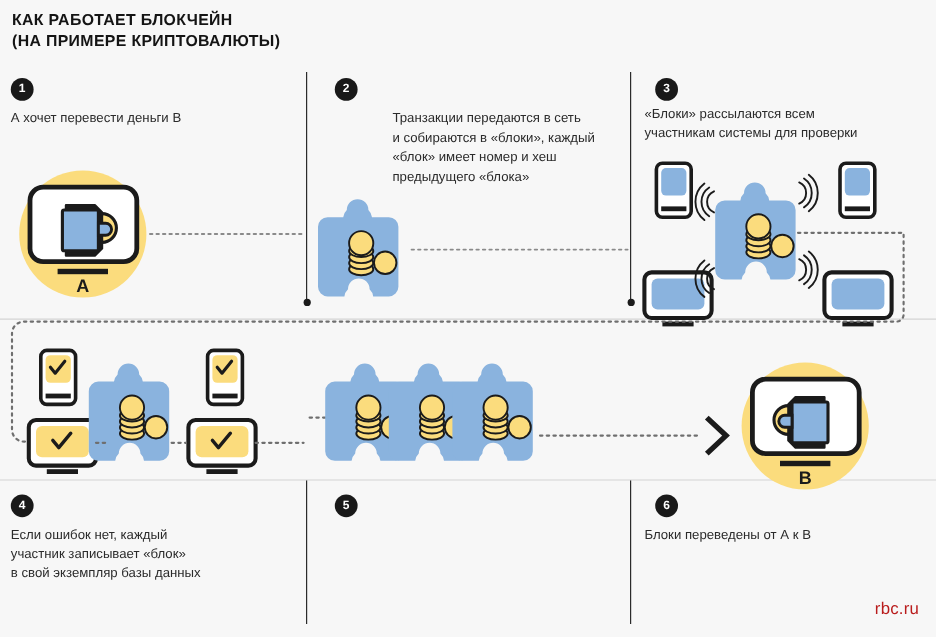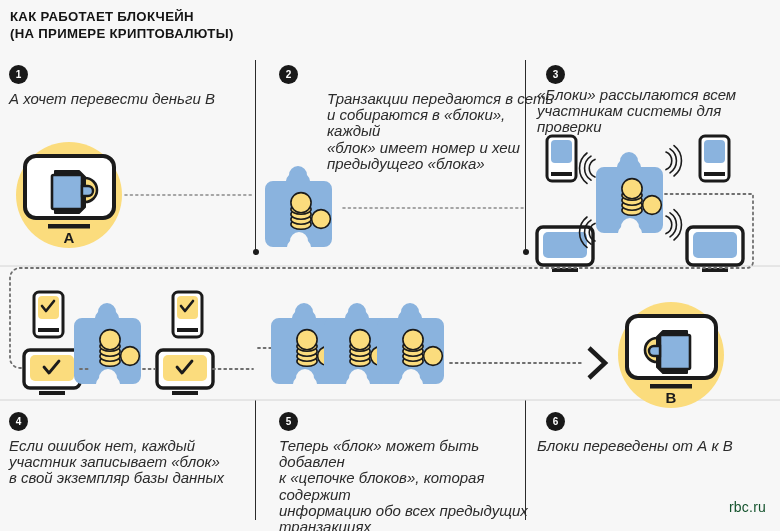"А хочет перевести деньги В" .steptext { font-size: 15px -> 11px; font-style: italic -> none }
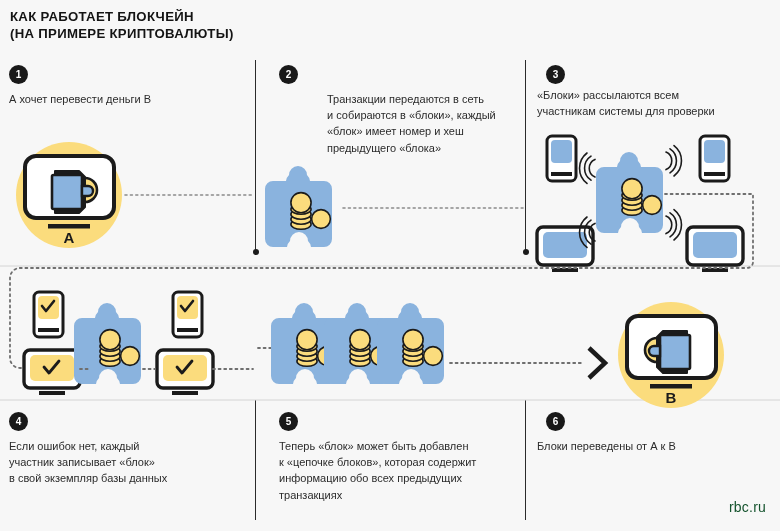"Теперь «блок» может быть добавлен" div.steptext { html: <div>Теперь «блок» может быть добавлен к «цепочке блоков», которая содержит информацию обо всех предыдущих транзакциях</div> -> none }
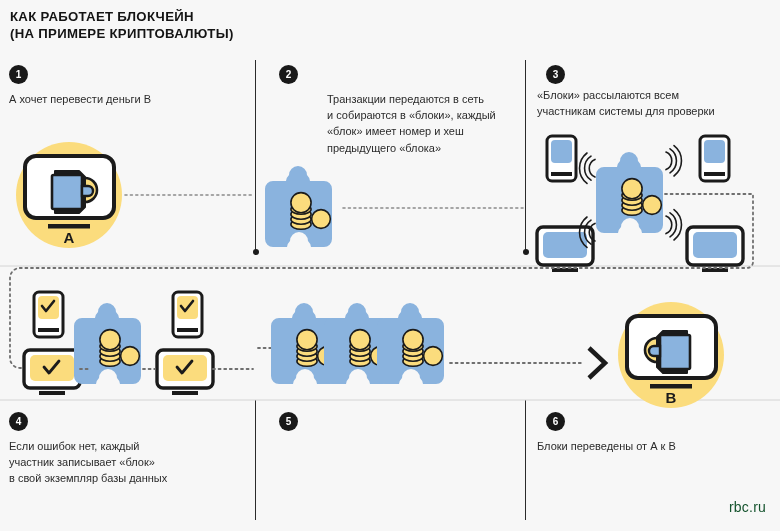"rbc.ru" .brand { color: #14532d -> #b91c1c }
